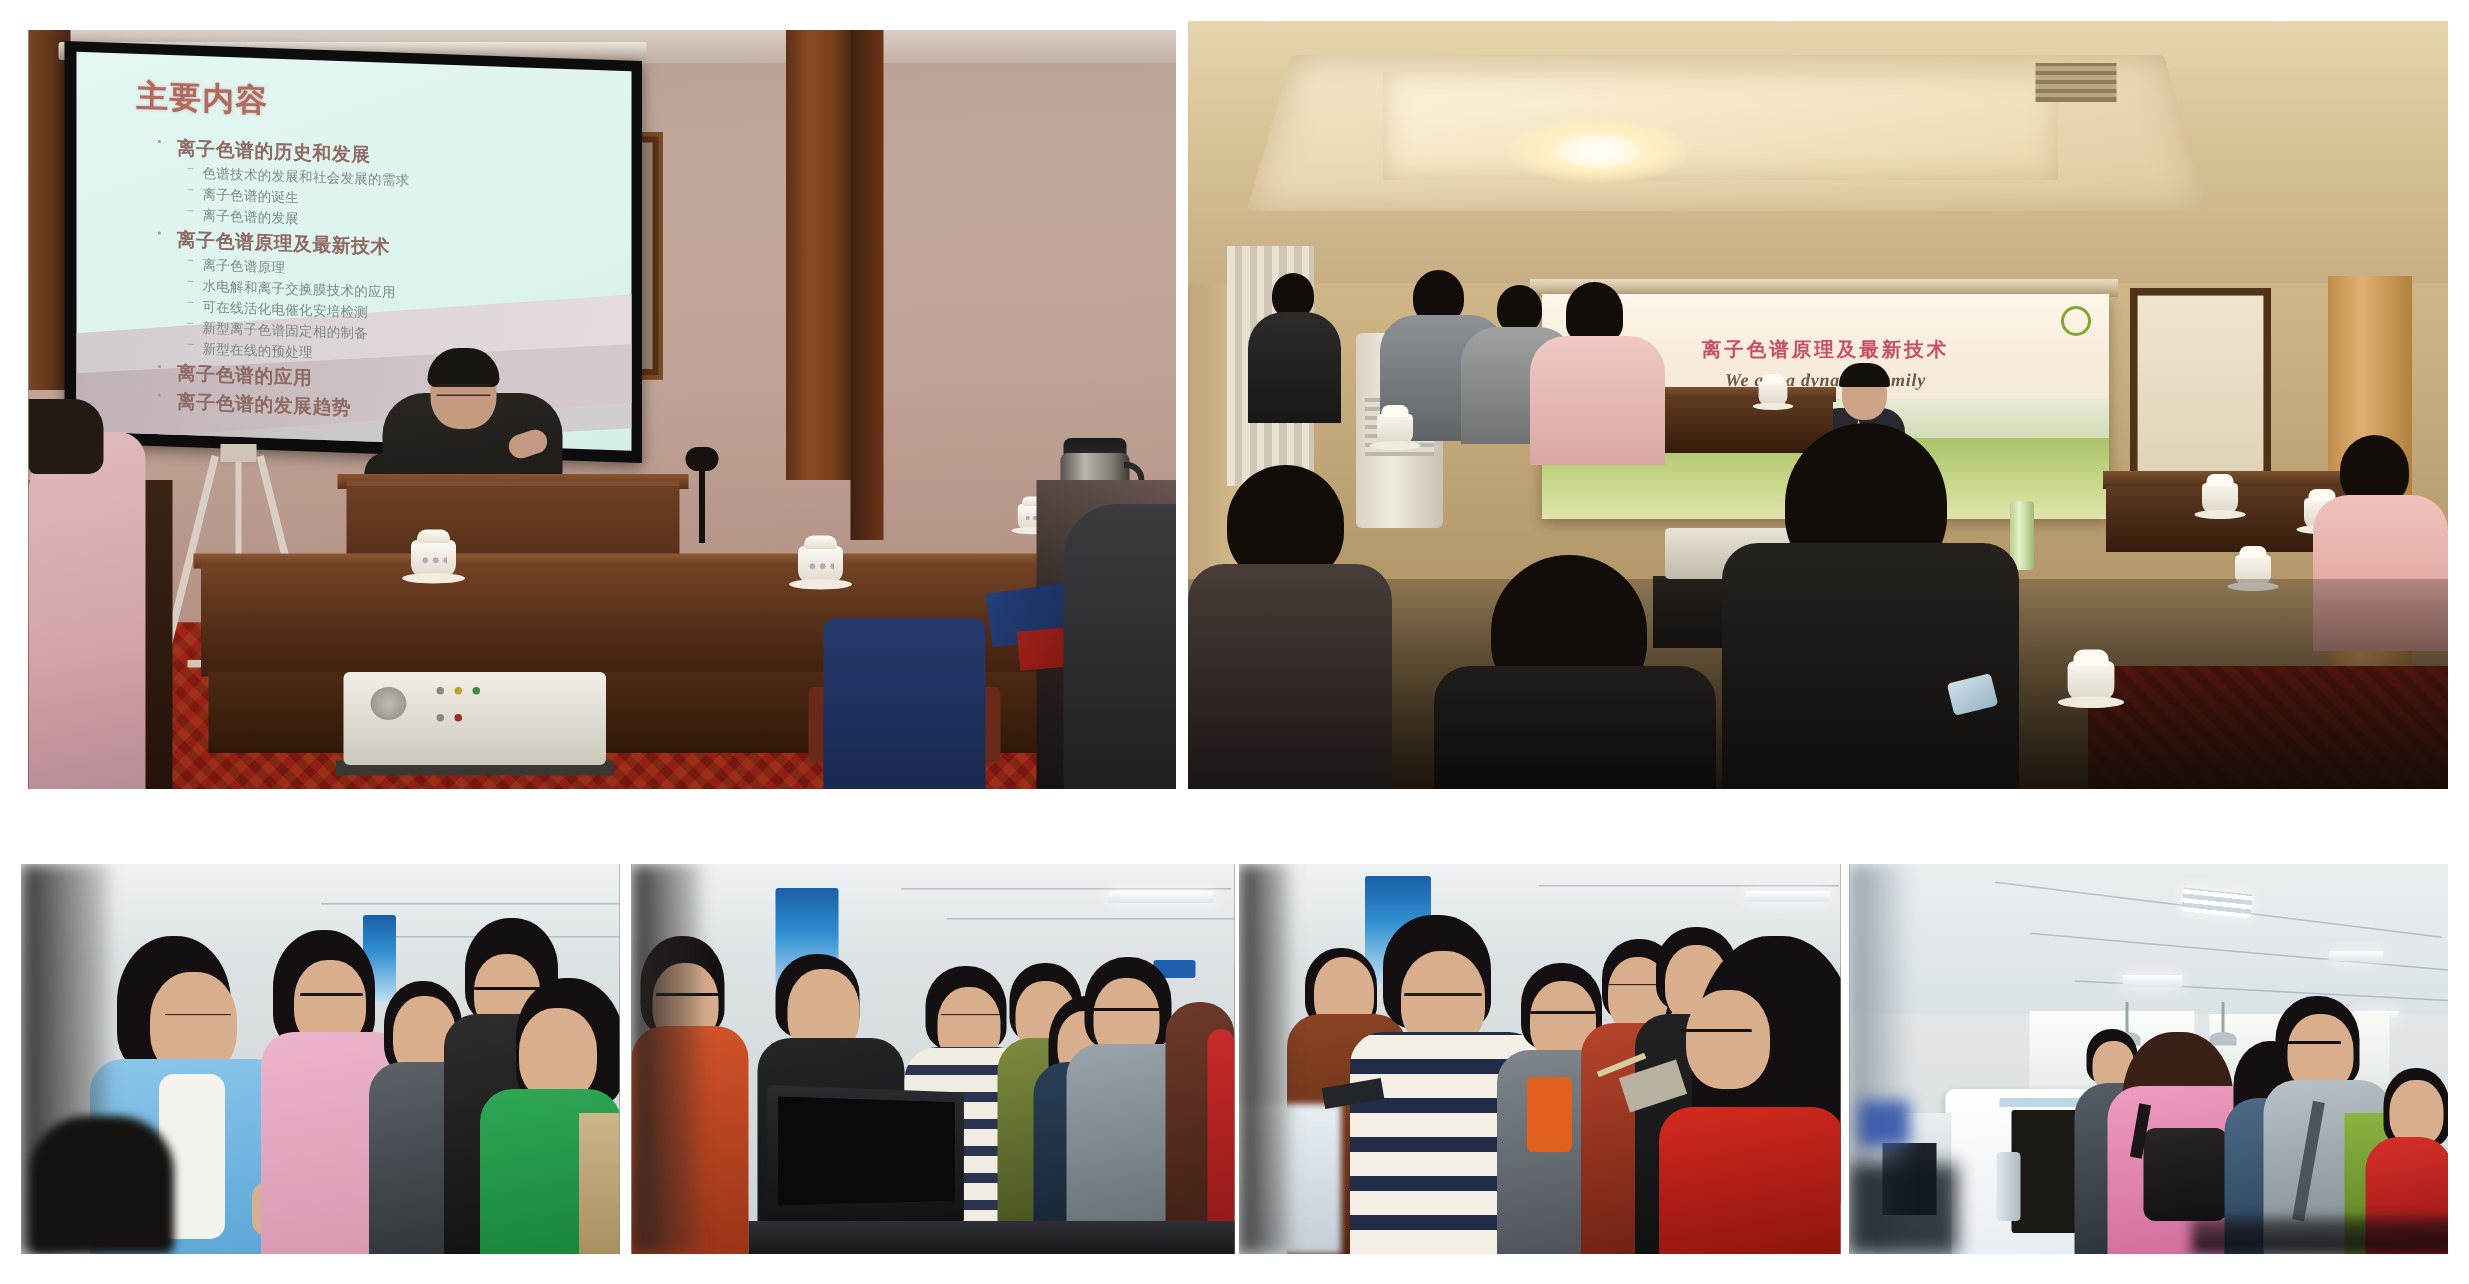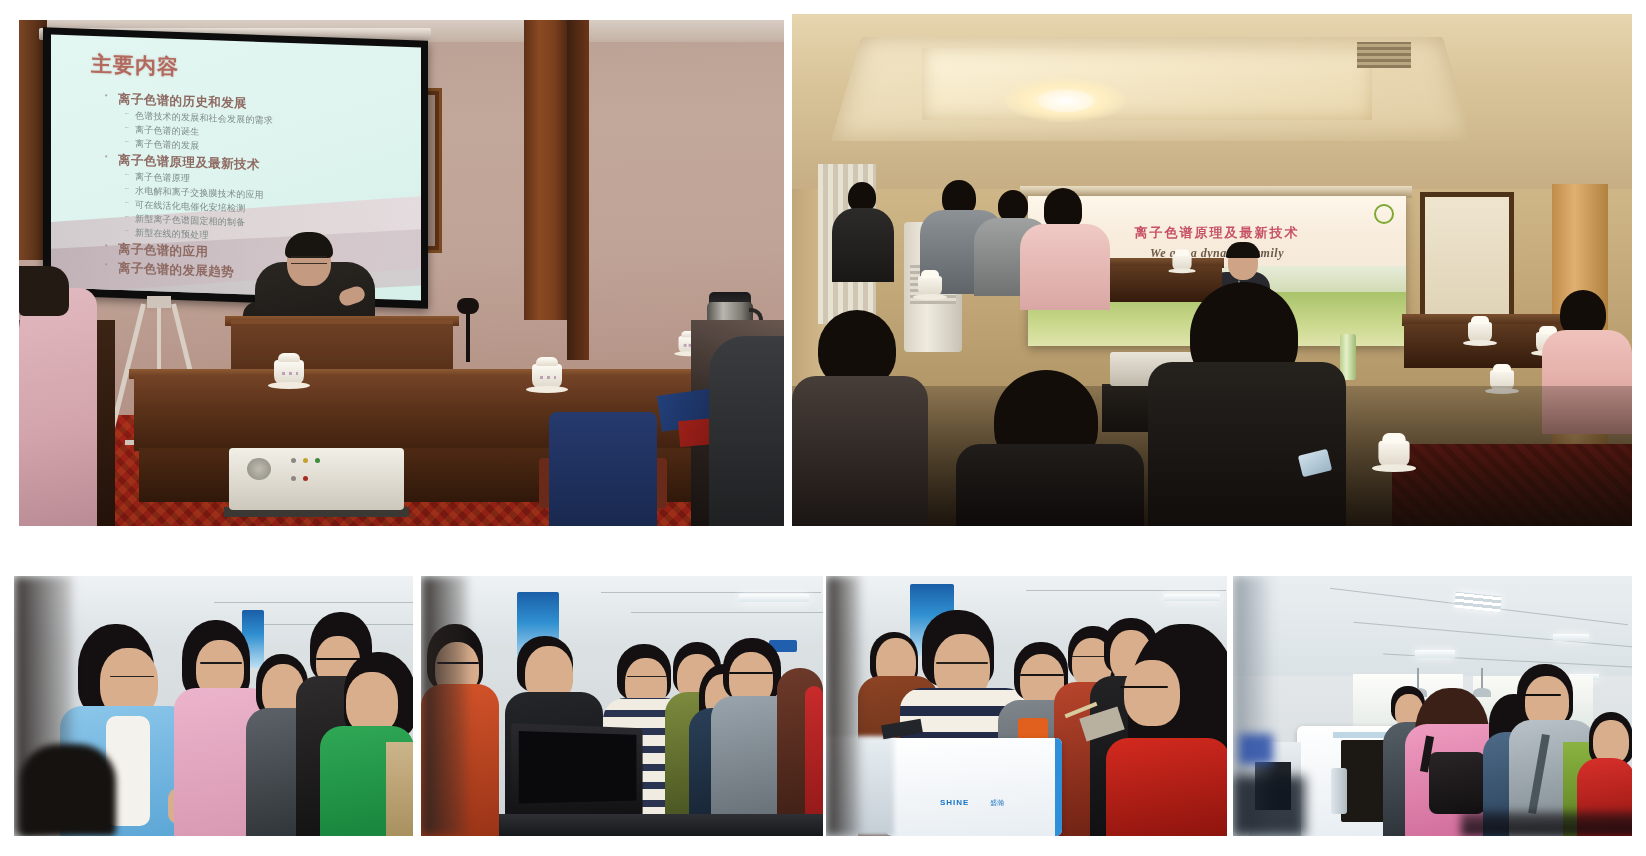"SHINE" div.instrument { html: <div> <div></div> <div>SHINE</div> <div>盛瀚</div> </div> -> none }
